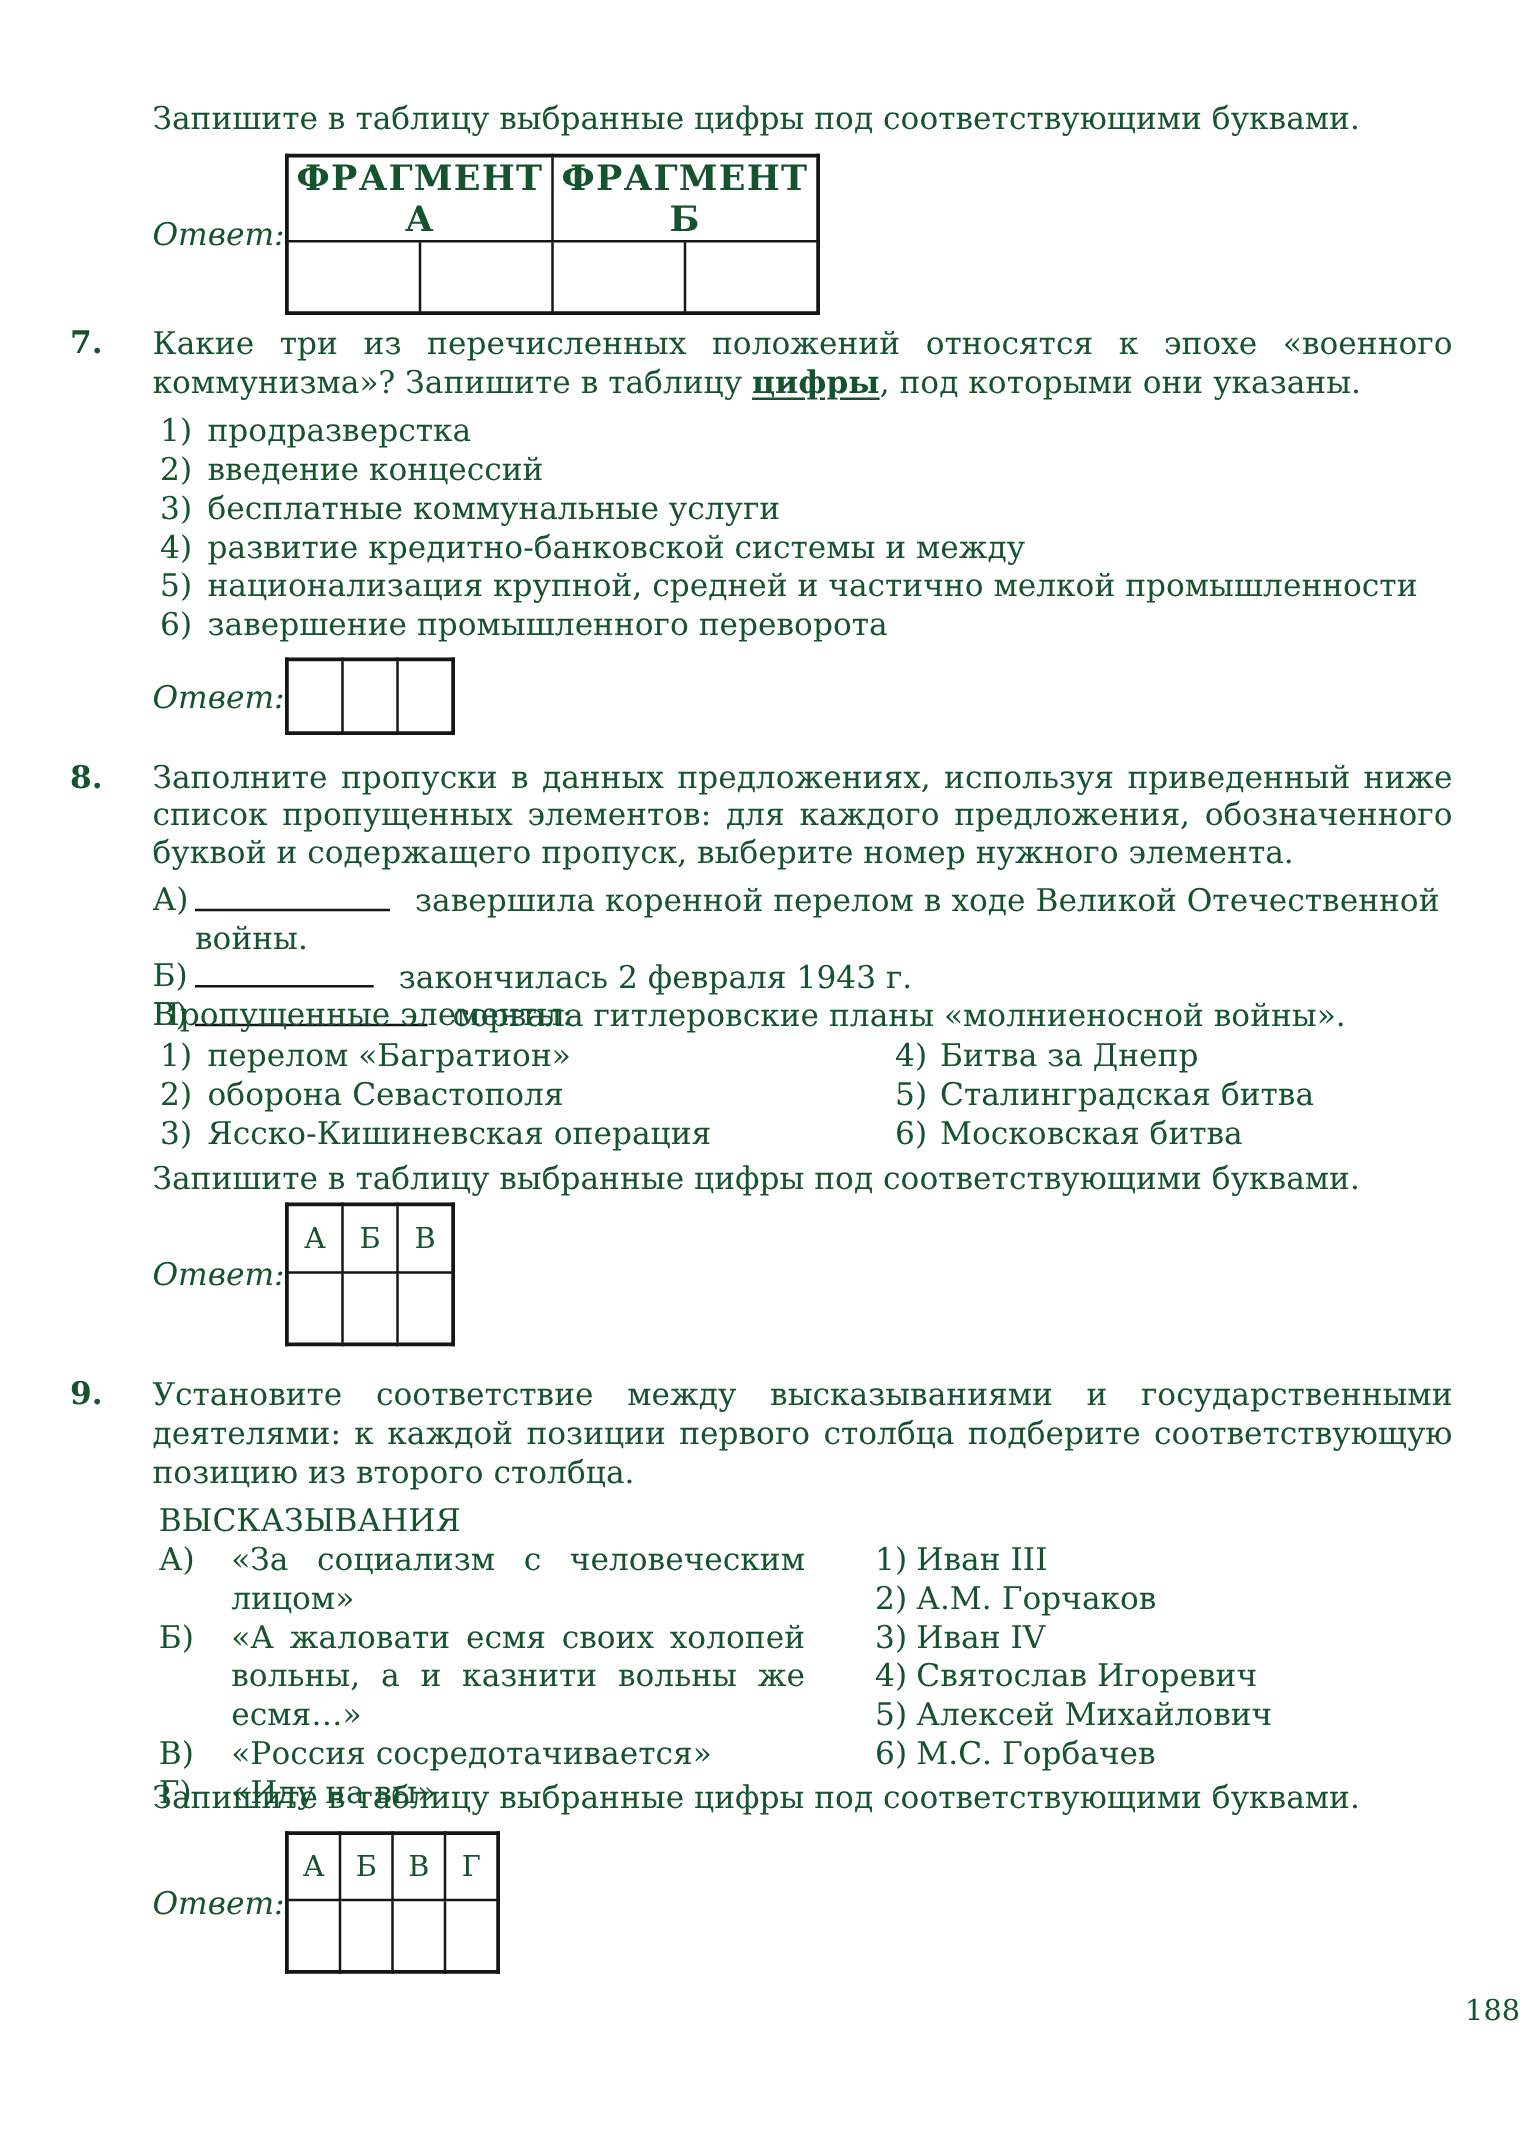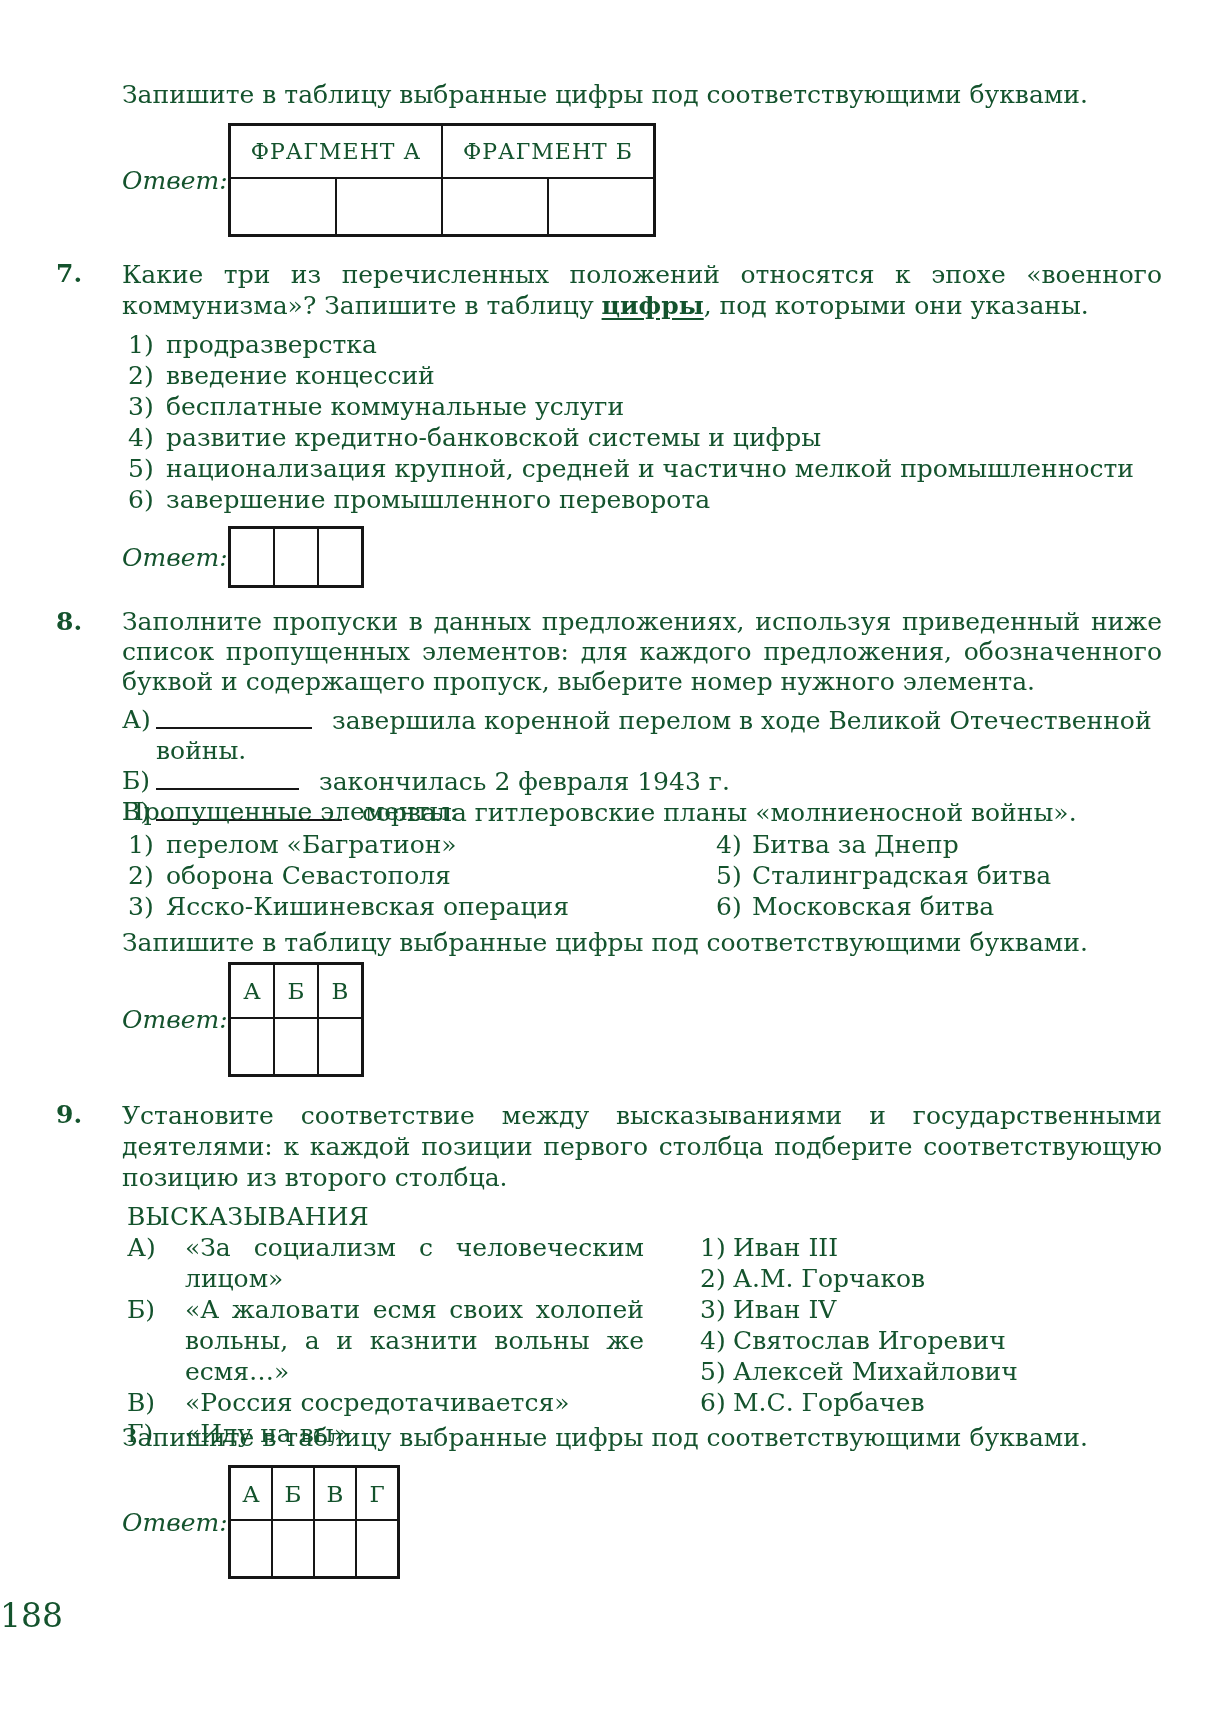"ФРАГМЕНТ А" td.fh { font-size: 22px -> 28px; font-weight: none -> bold }
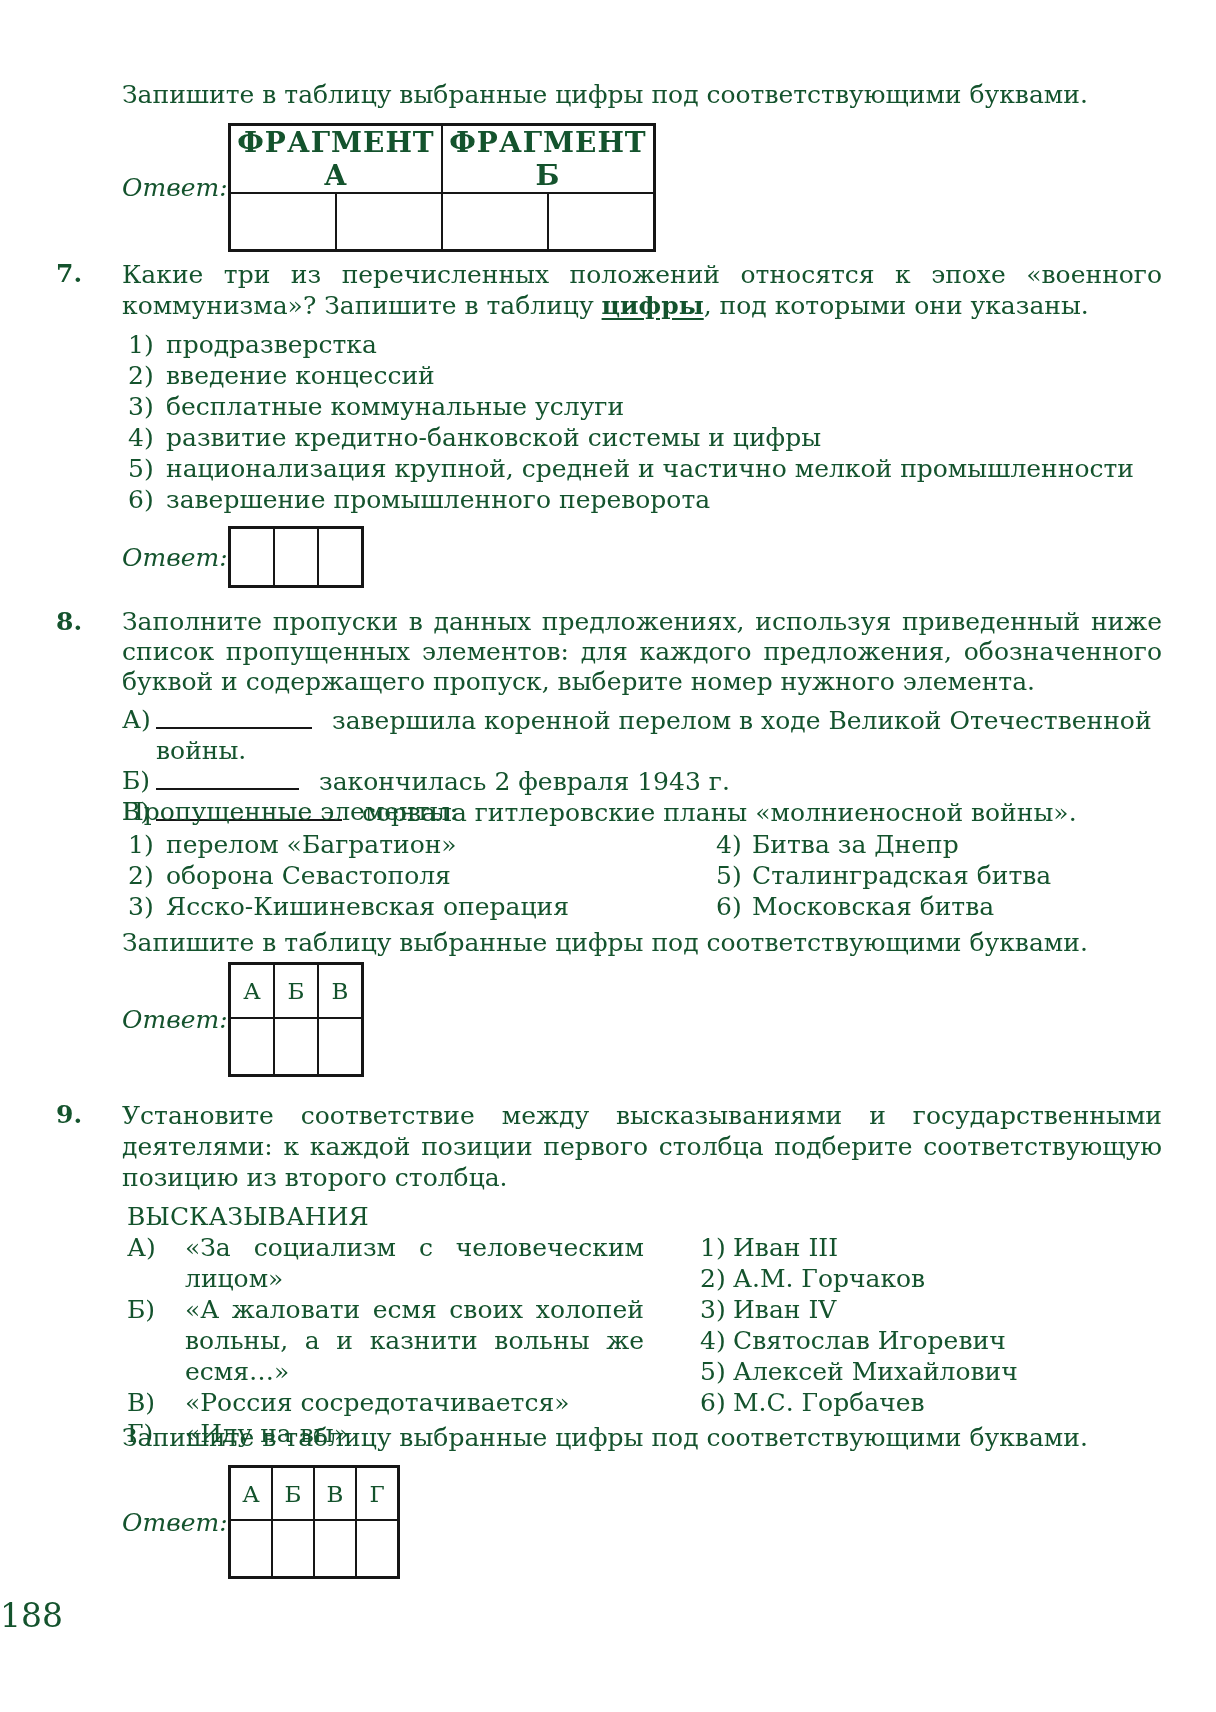"развитие кредитно-банковской системы и" span { text: цифры -> между }
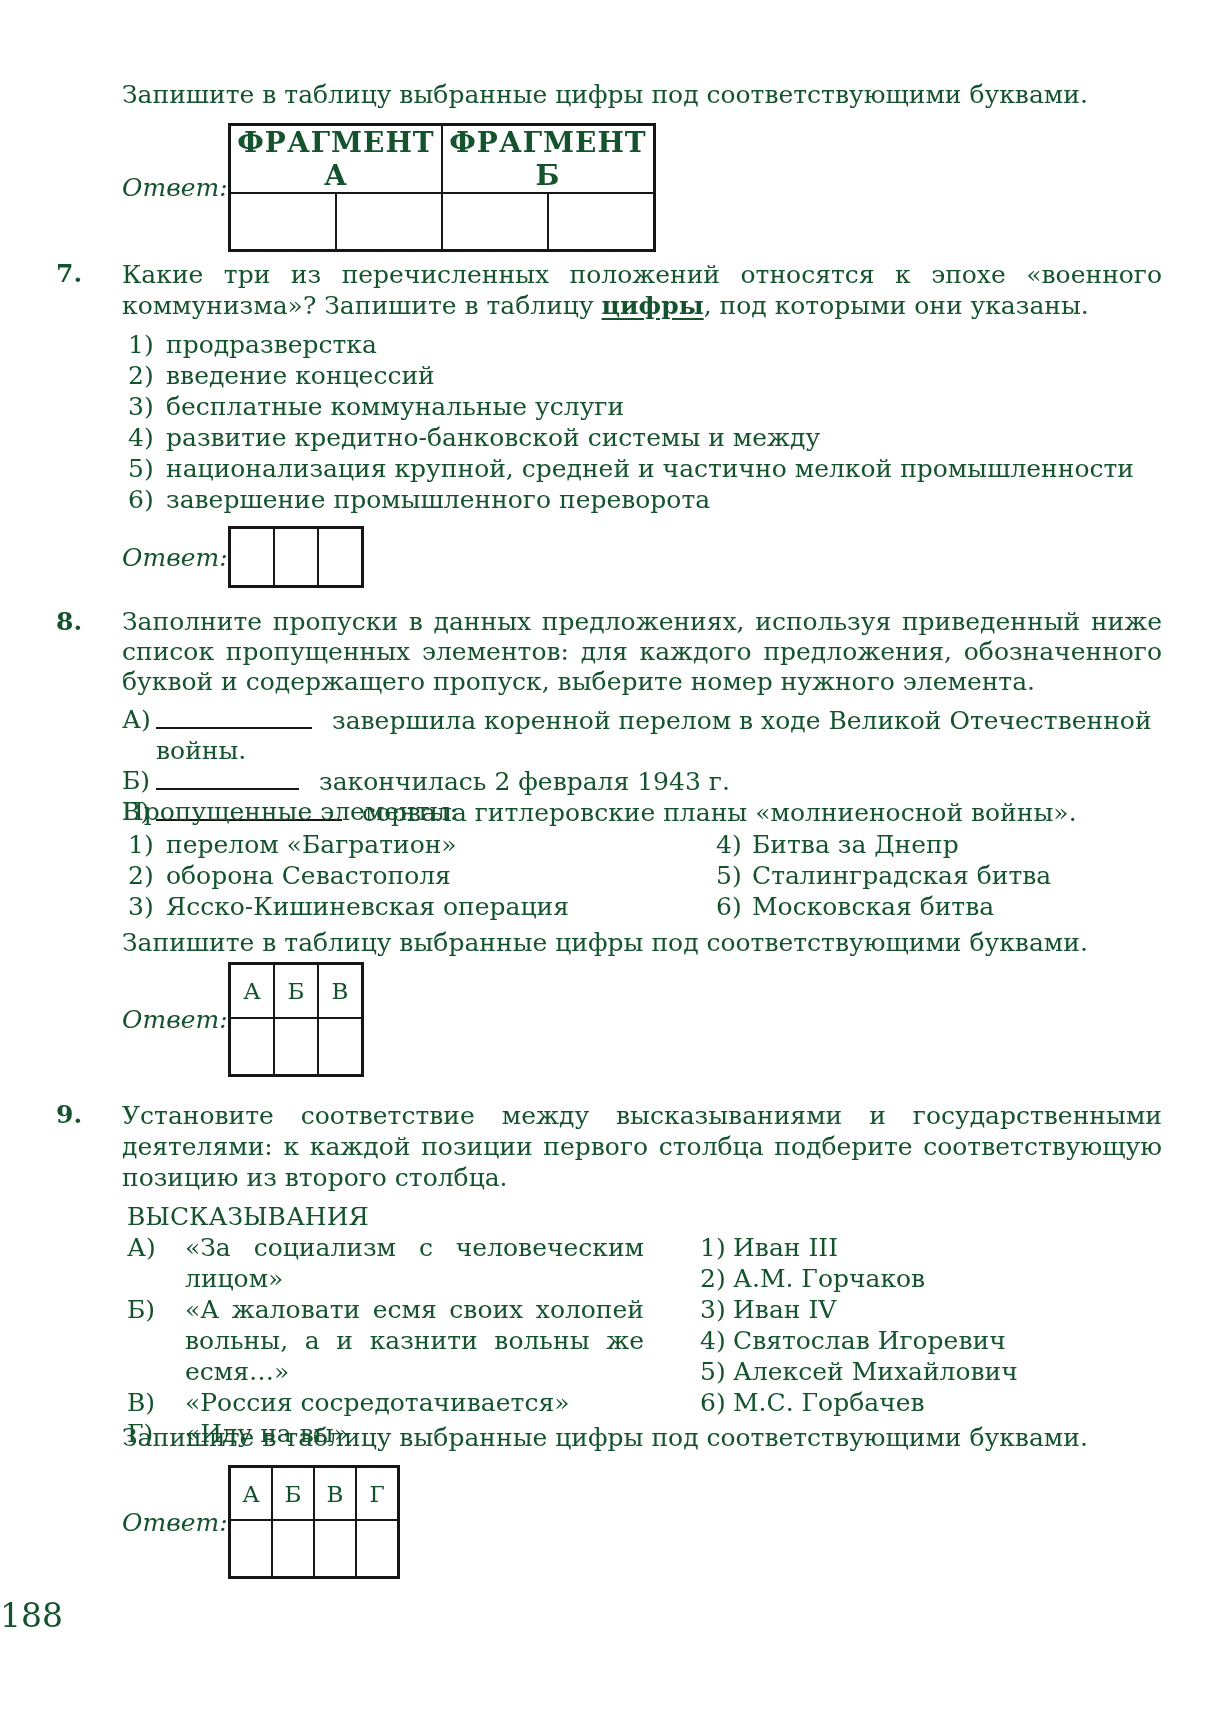"188" .page-num { font-size: 33px -> 23px; text-align: left -> right }
